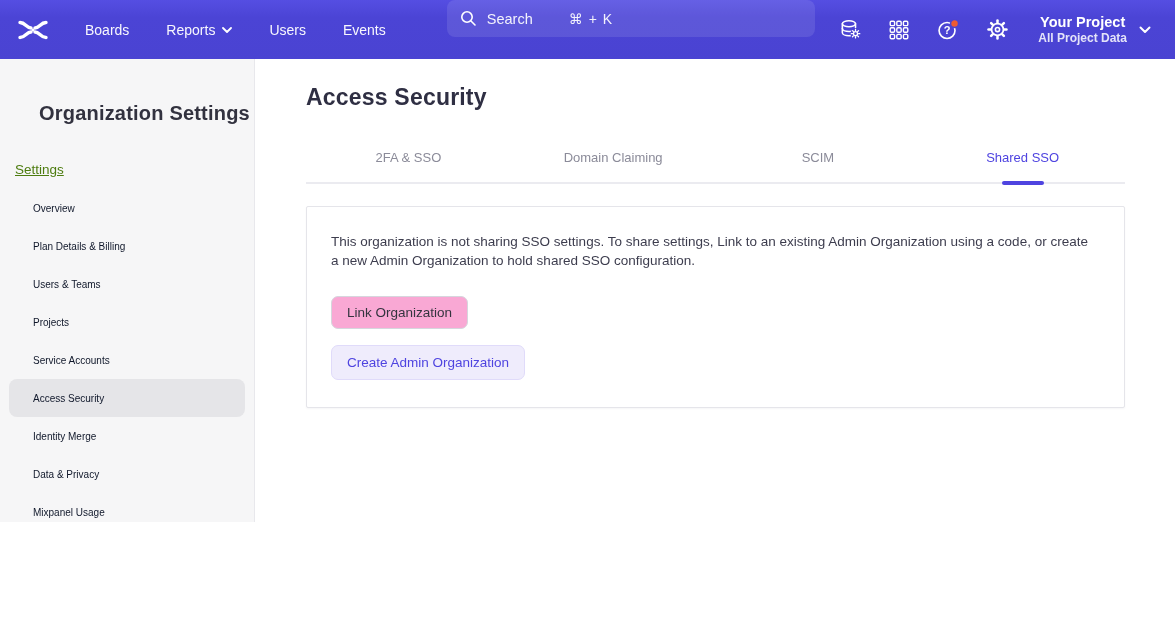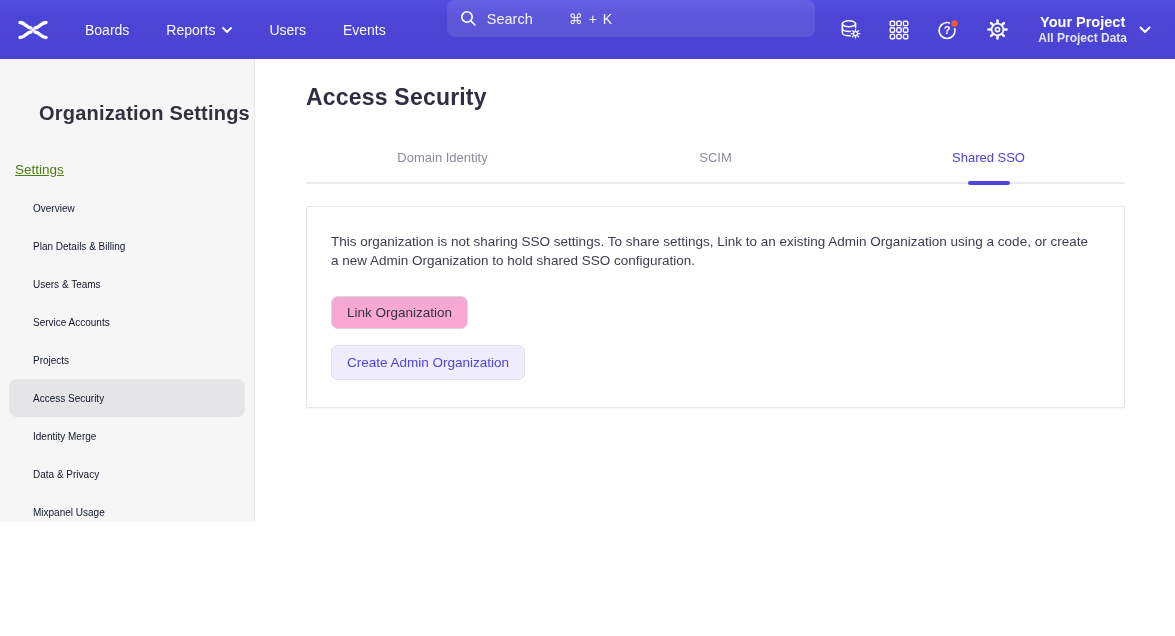"2FA & SSO" div.tab { html: none -> <div>2FA &amp; SSO</div> }
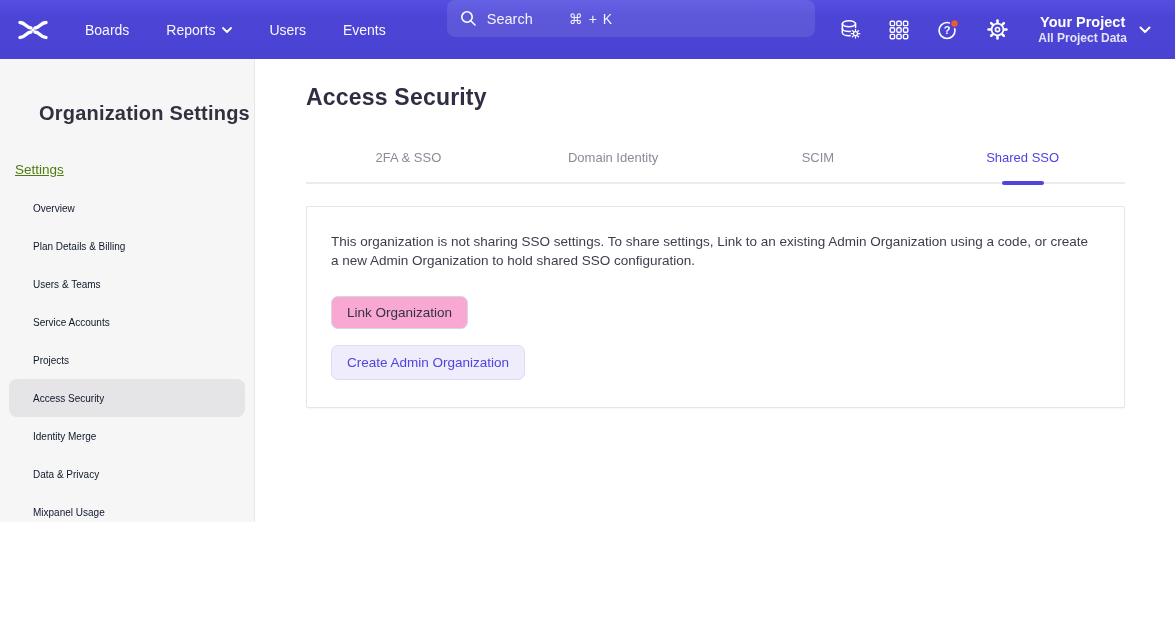"Domain Identity" div.tab { text: Identity -> Claiming }
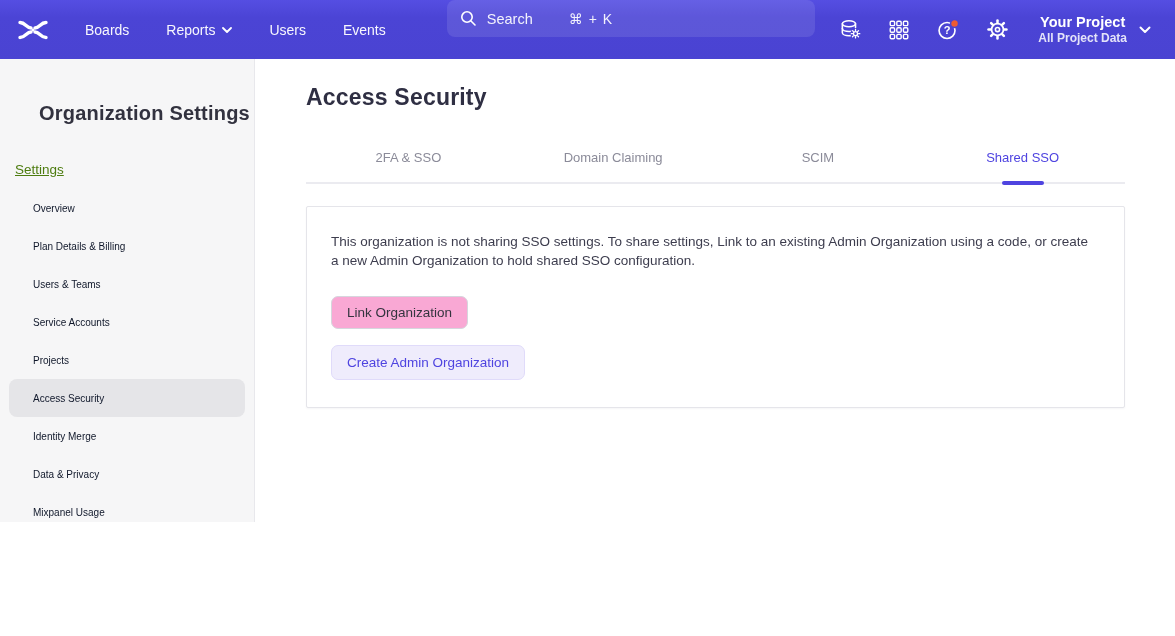"Service Accounts" div.side-item { order: before "Projects" -> after "Projects" }
